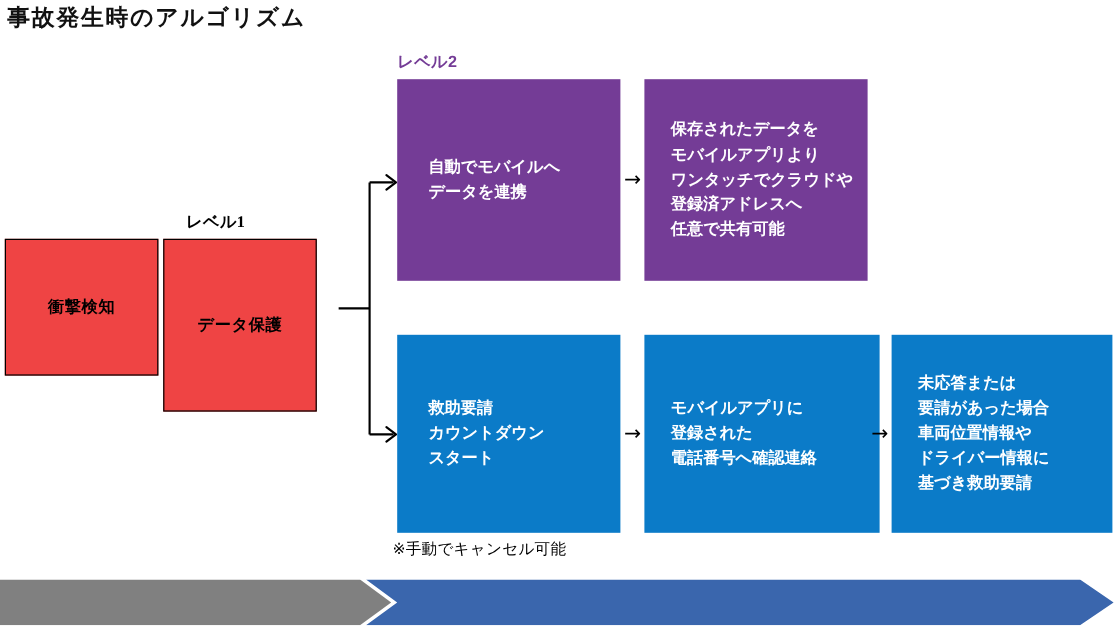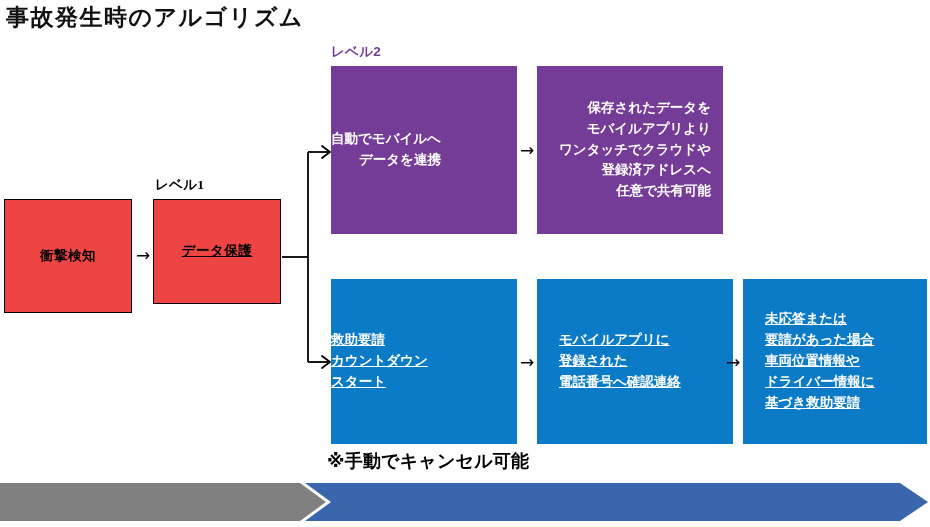"事故発生時のアルゴリズム" .page-title { font-size: 23px -> 19px }
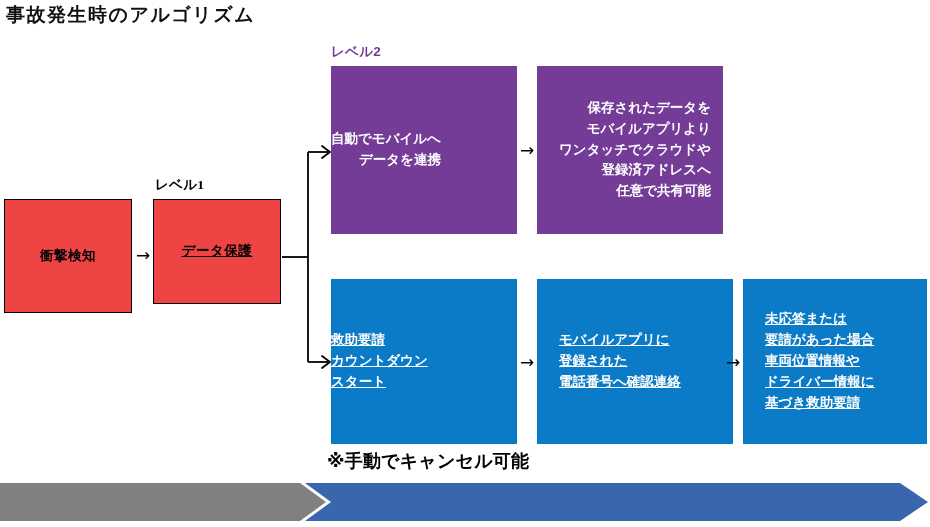"保存されたデータを" .box-purple { text-align: right -> none }
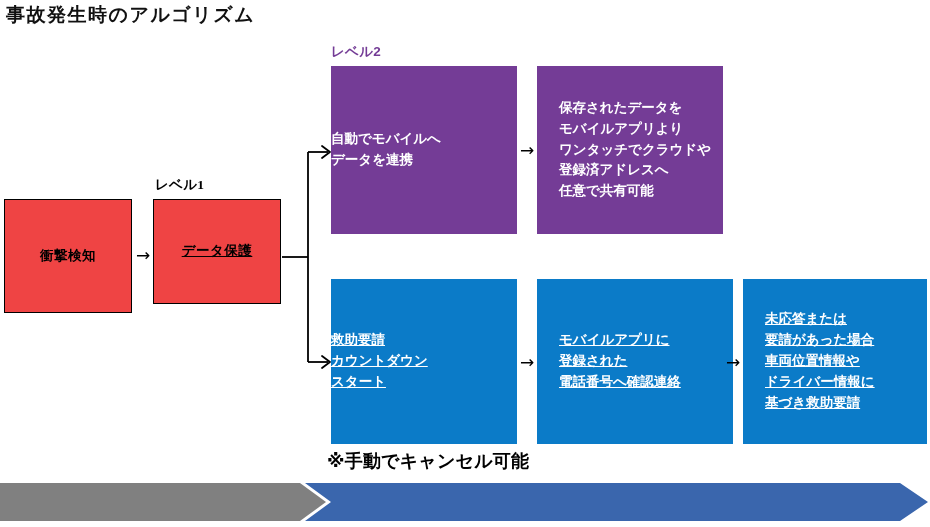"自動でモバイルへ" .pad-left { padding-left: none -> 26px }
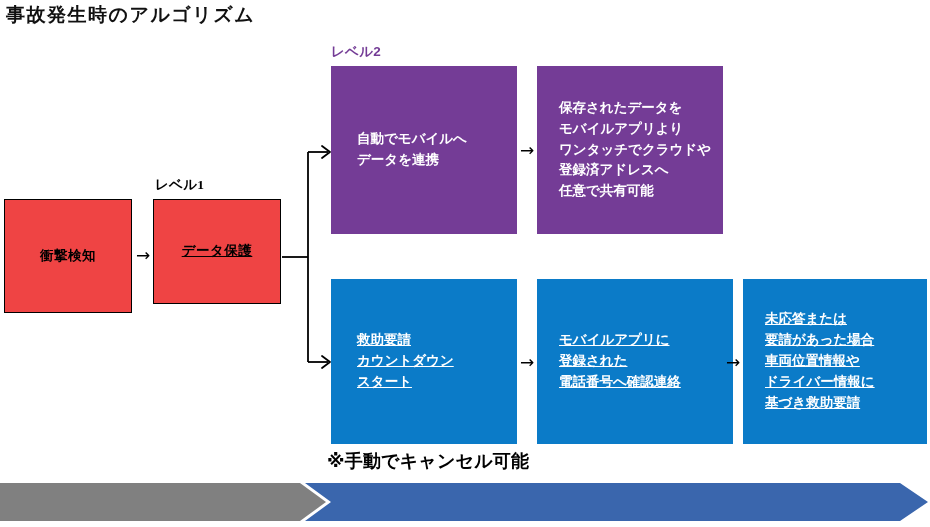"データ保護" div.box { height: 105px -> 144px; left: 153px -> 136px; text-decoration: underline -> none }
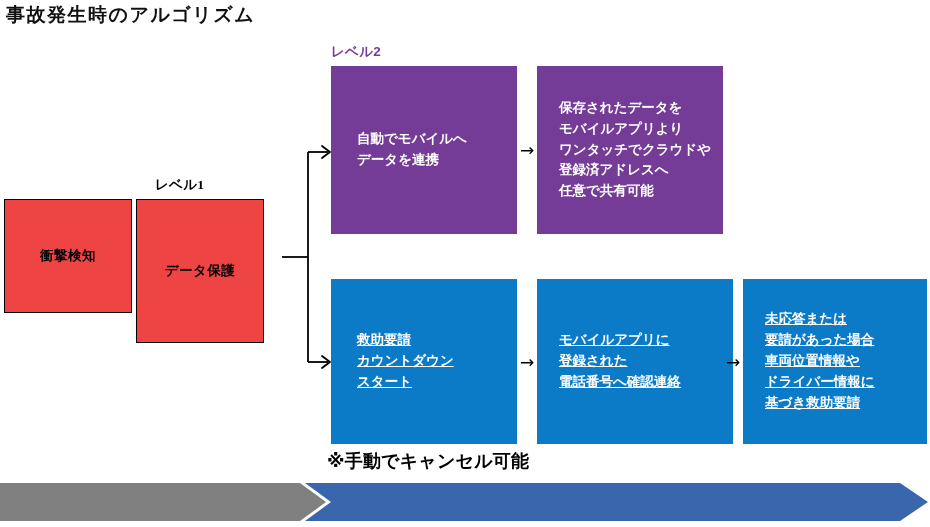"未応答または" .box-blue .box-text { text-decoration: underline -> none }
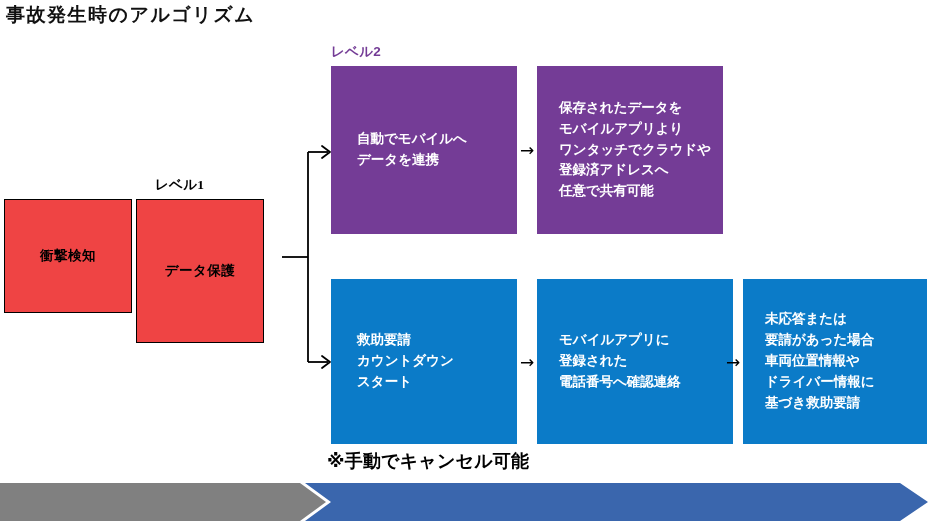"※手動でキャンセル可能" .footnote { font-size: 18px -> 13px; font-weight: 700 -> 400 }
